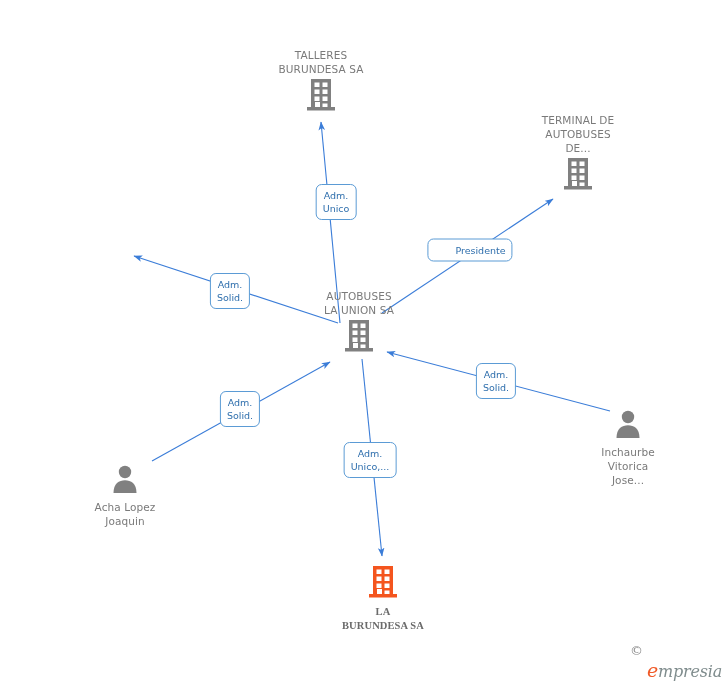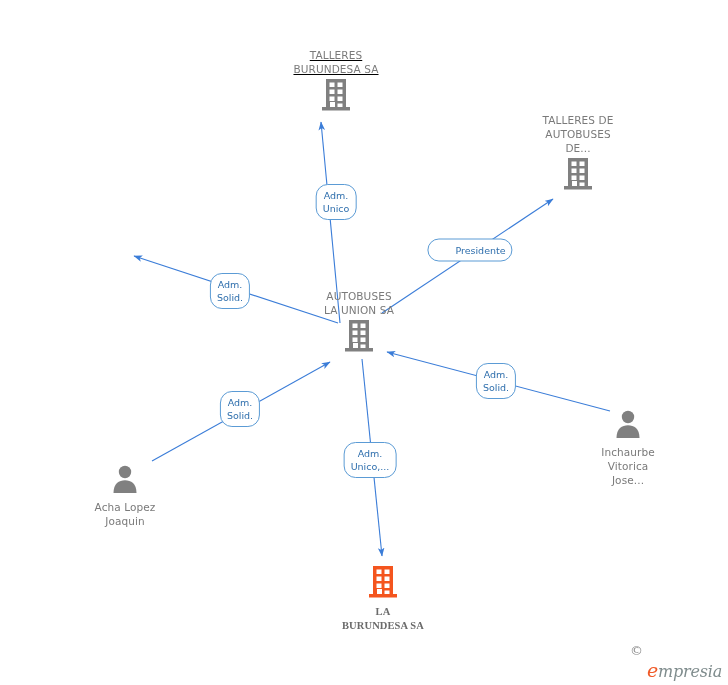"TALLERES" div.node { left: 336px -> 321px; text-decoration: underline -> none }
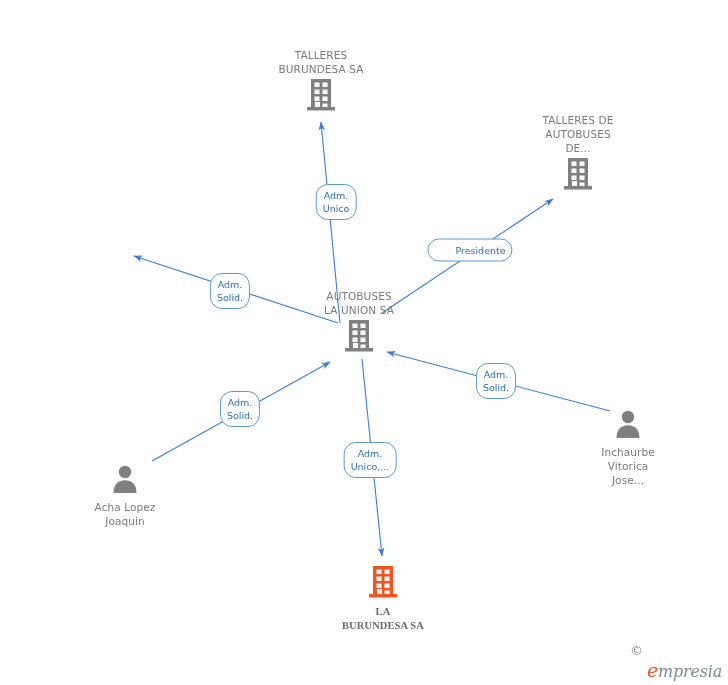"TALLERES DE" div.label { text: TALLERES -> TERMINAL }
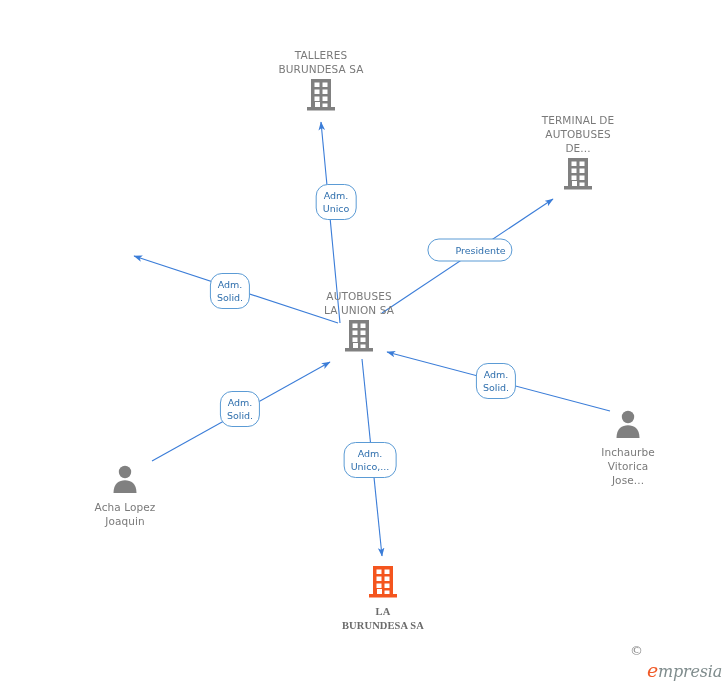"Adm." .edge-label { border-radius: 12px -> 6px }
